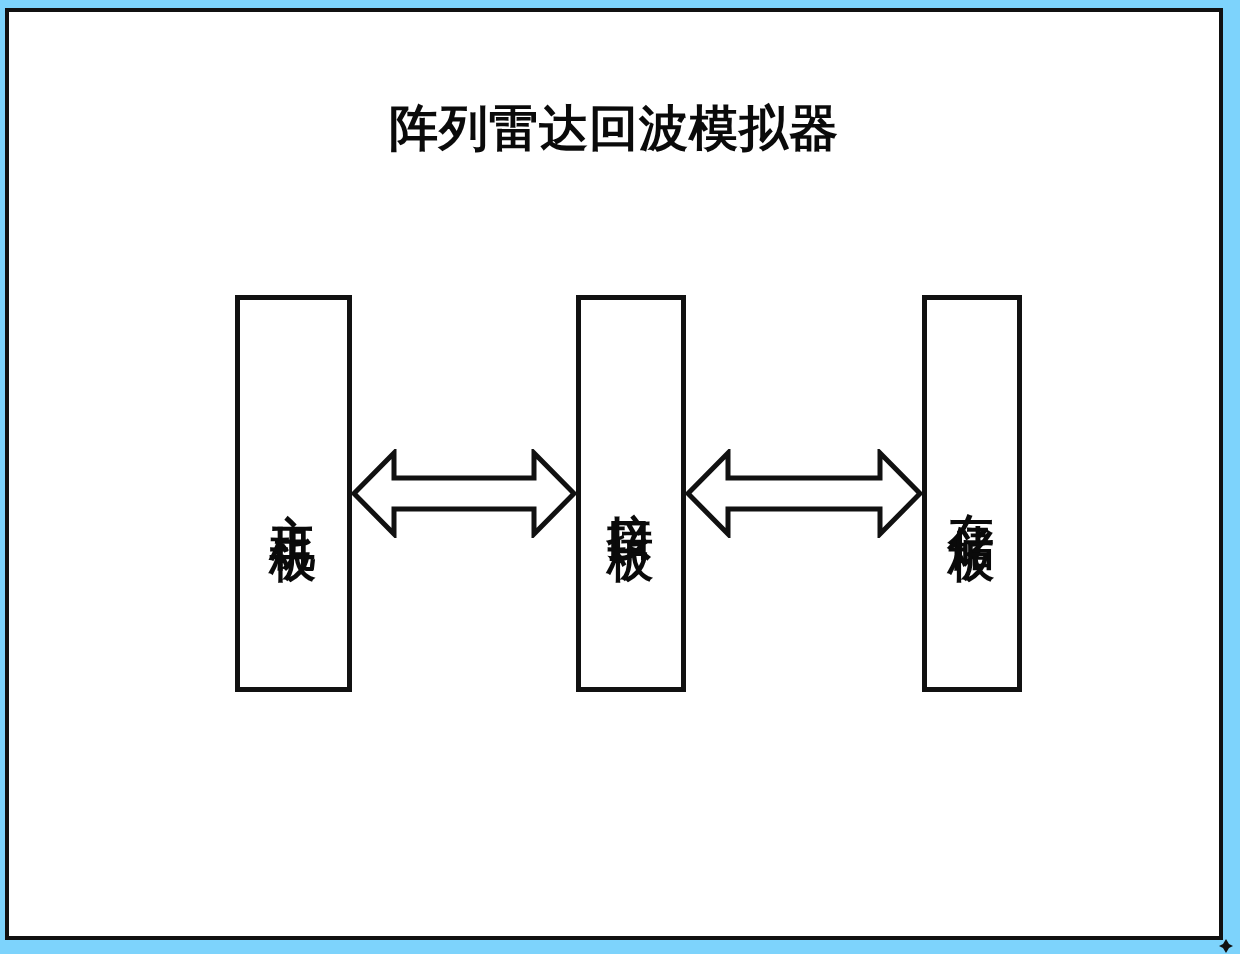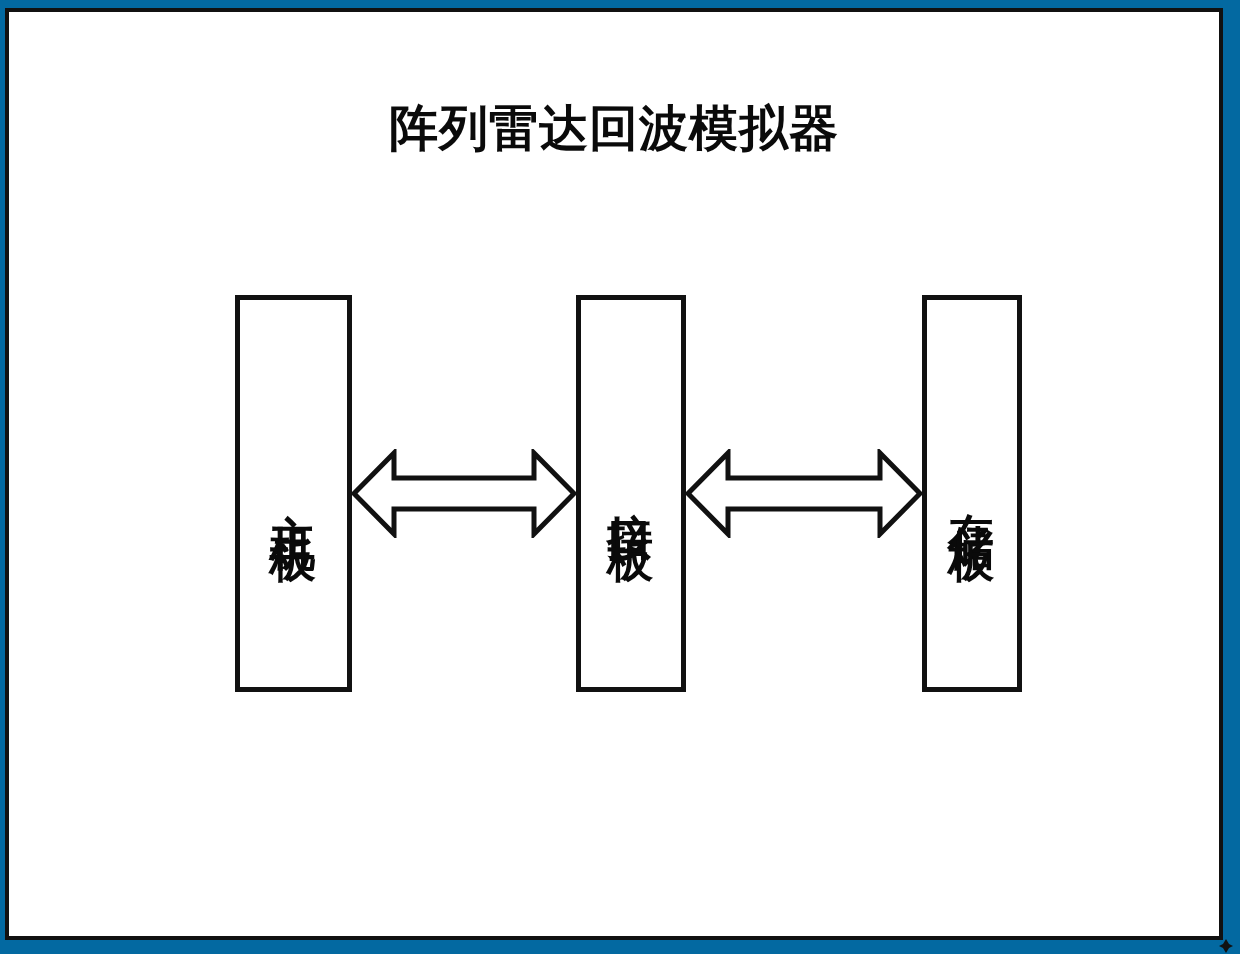"阵列雷达回波模拟器" #page { background: #0369a1 -> #7dd3fc }
